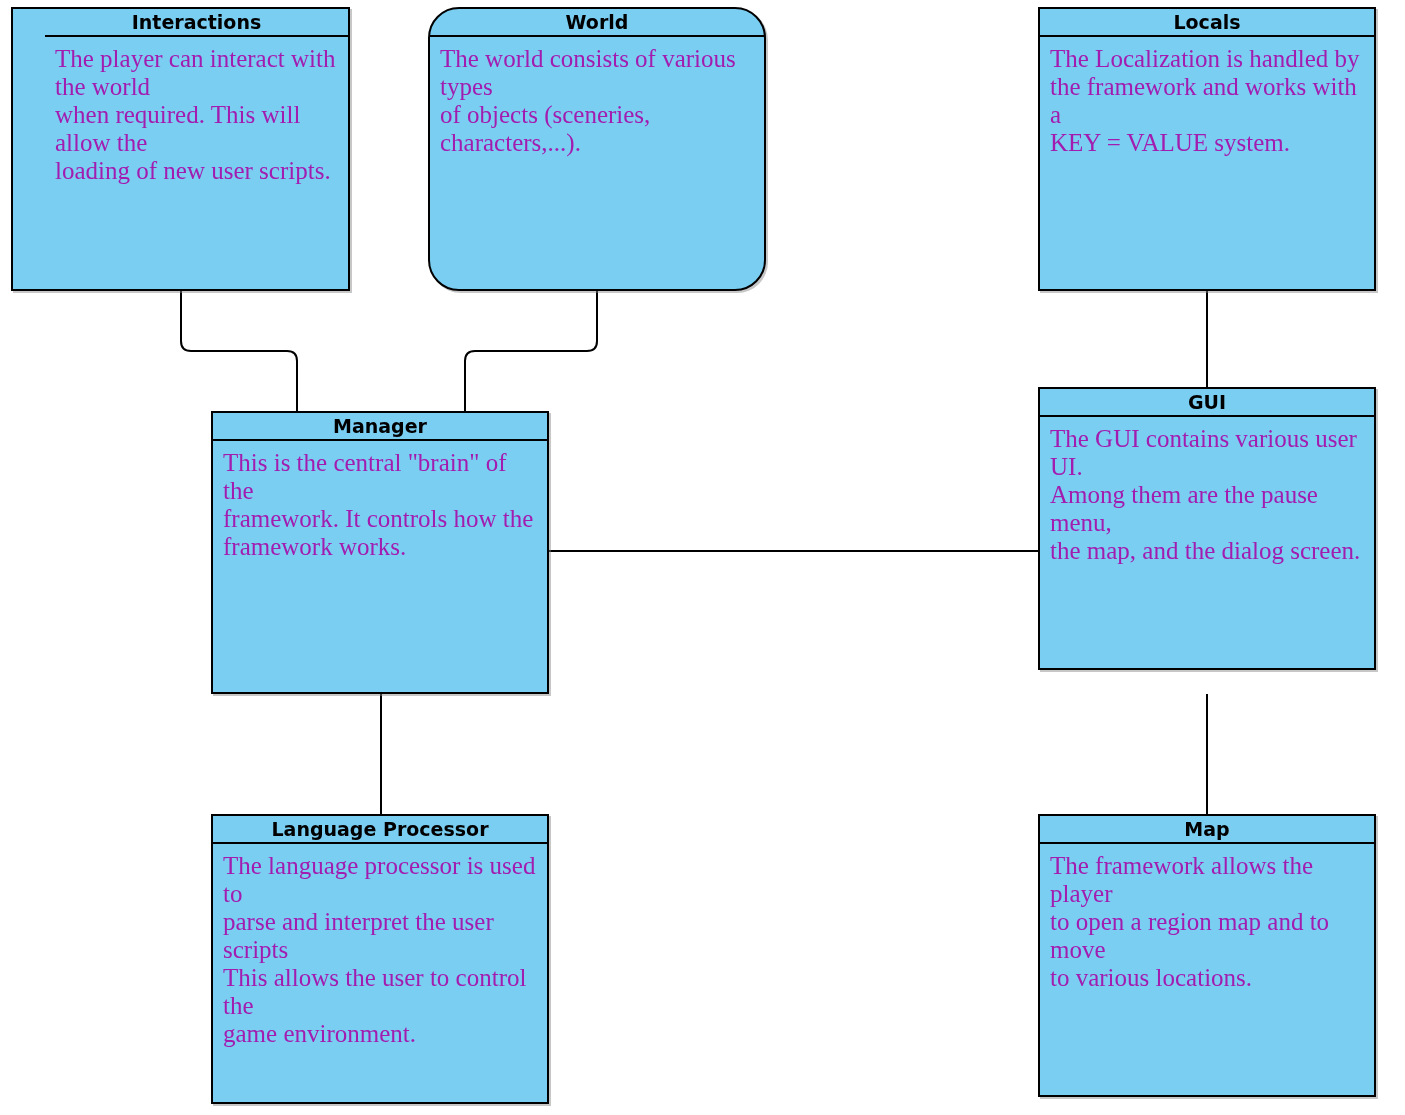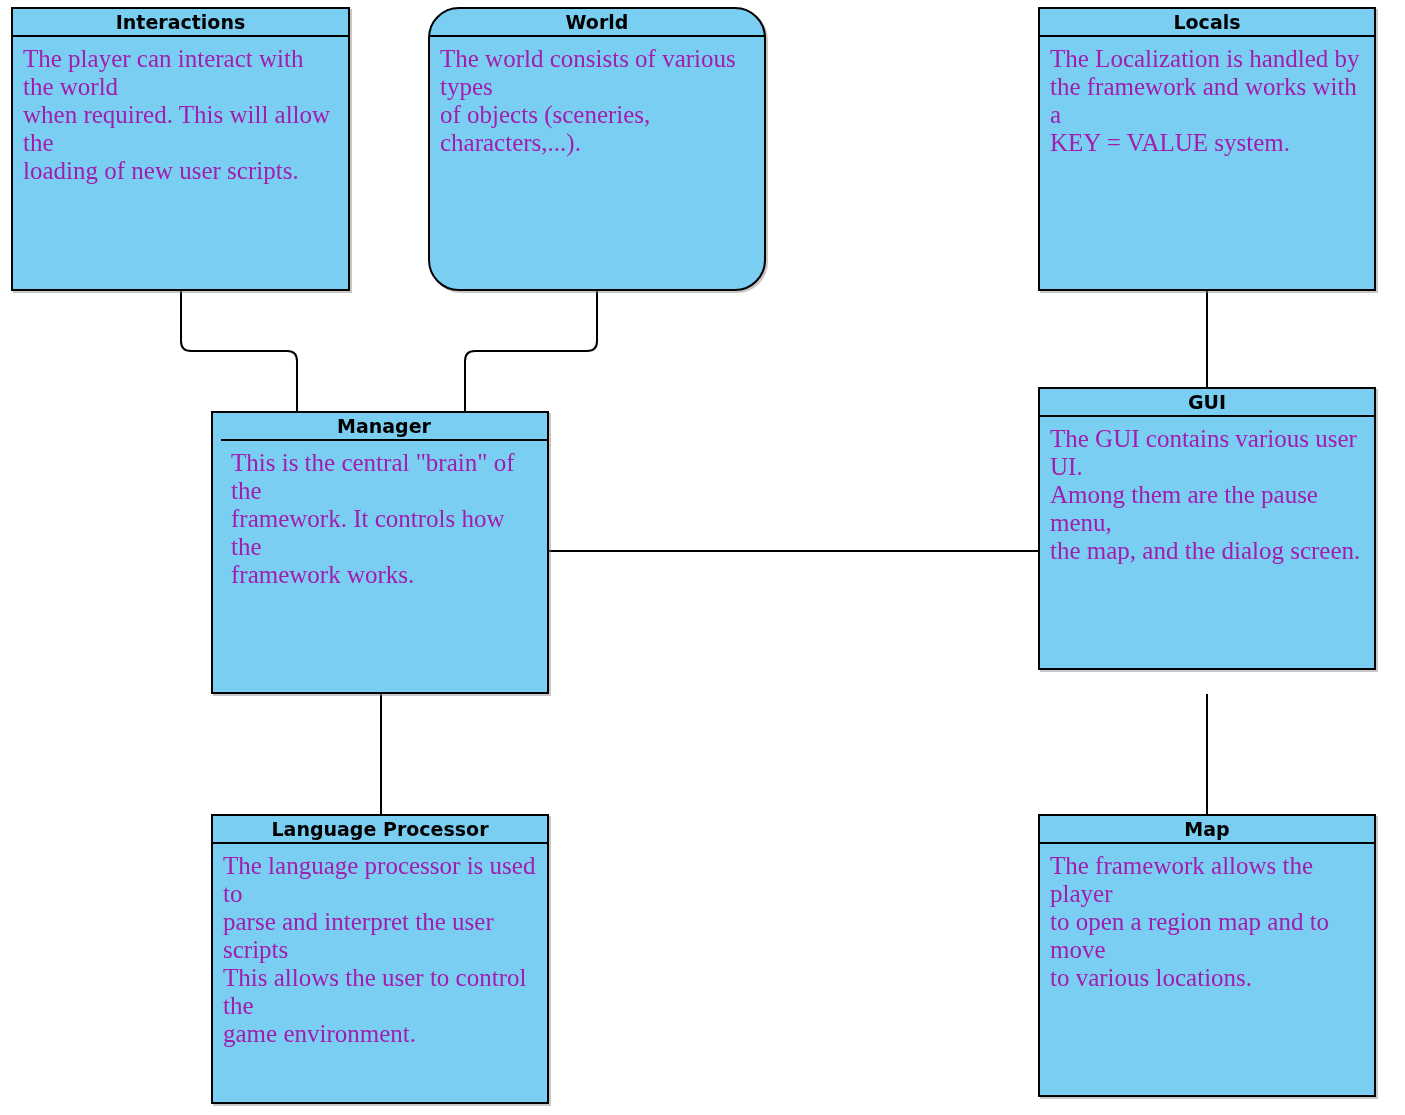"Interactions" #node-interactions { padding-left: none -> 32px }
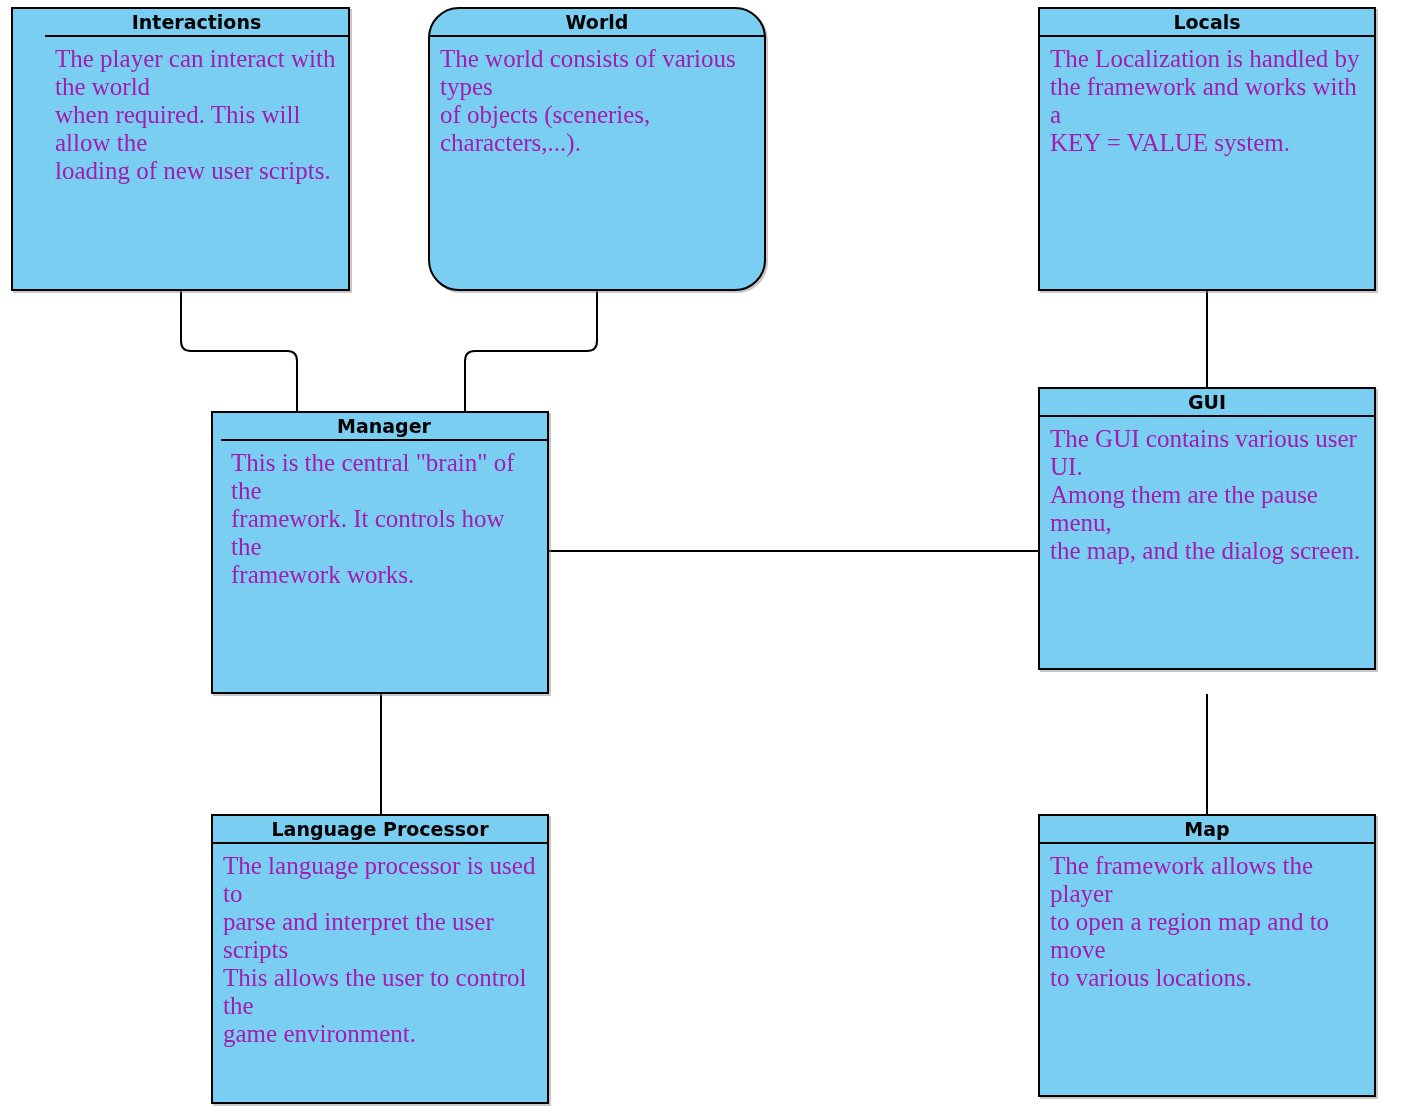"Manager" #node-manager { padding-left: 8px -> none }
